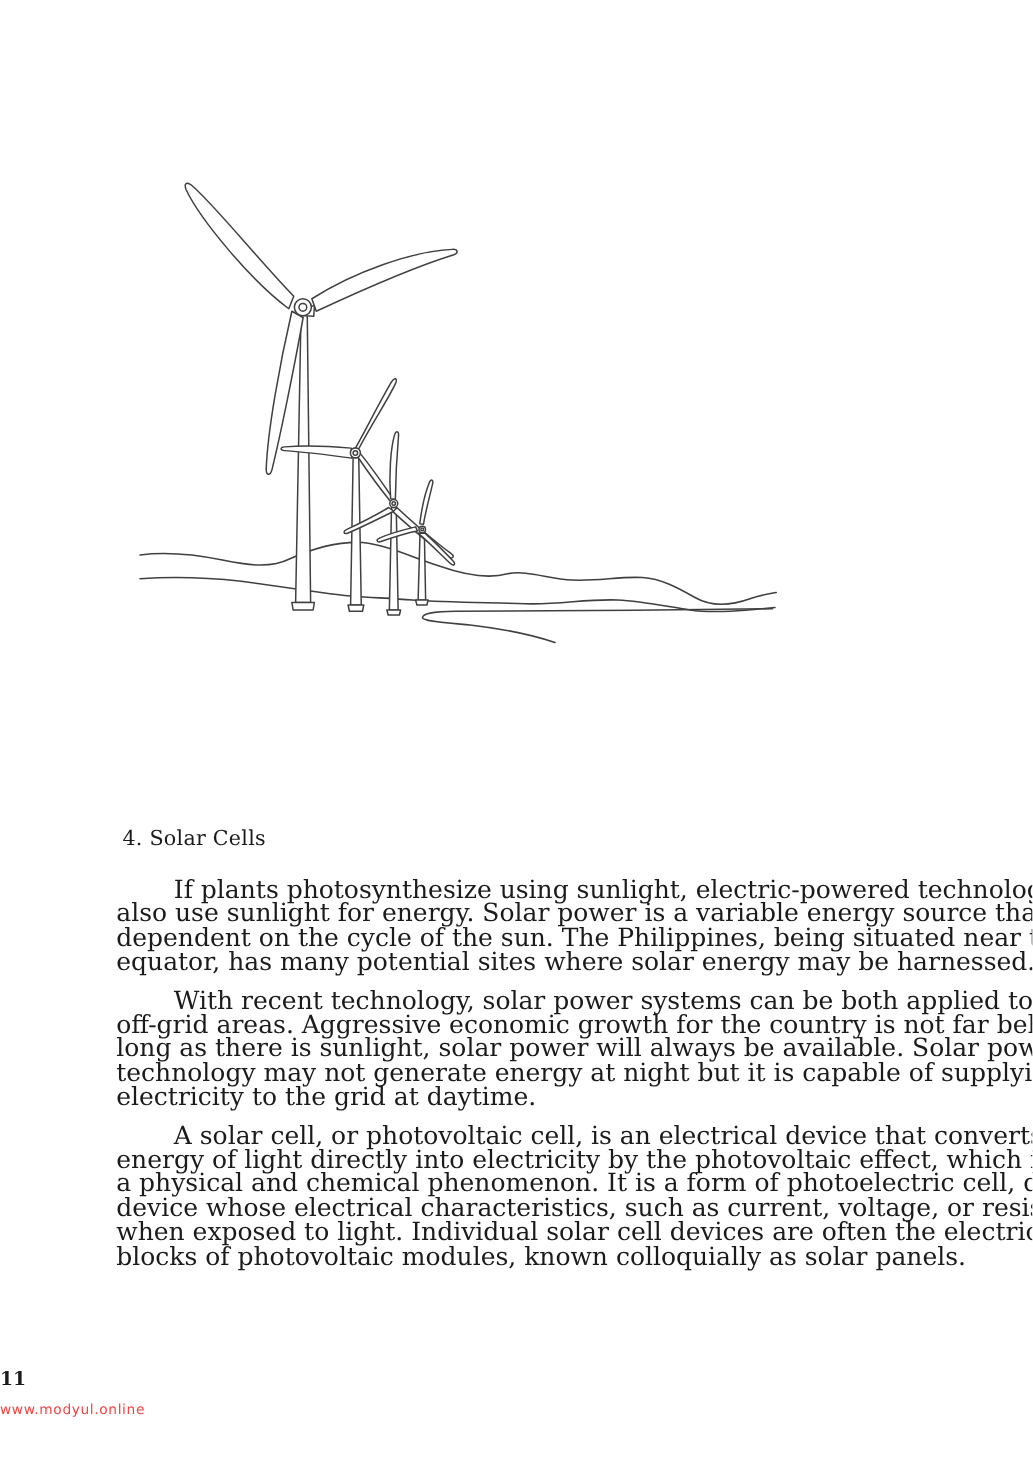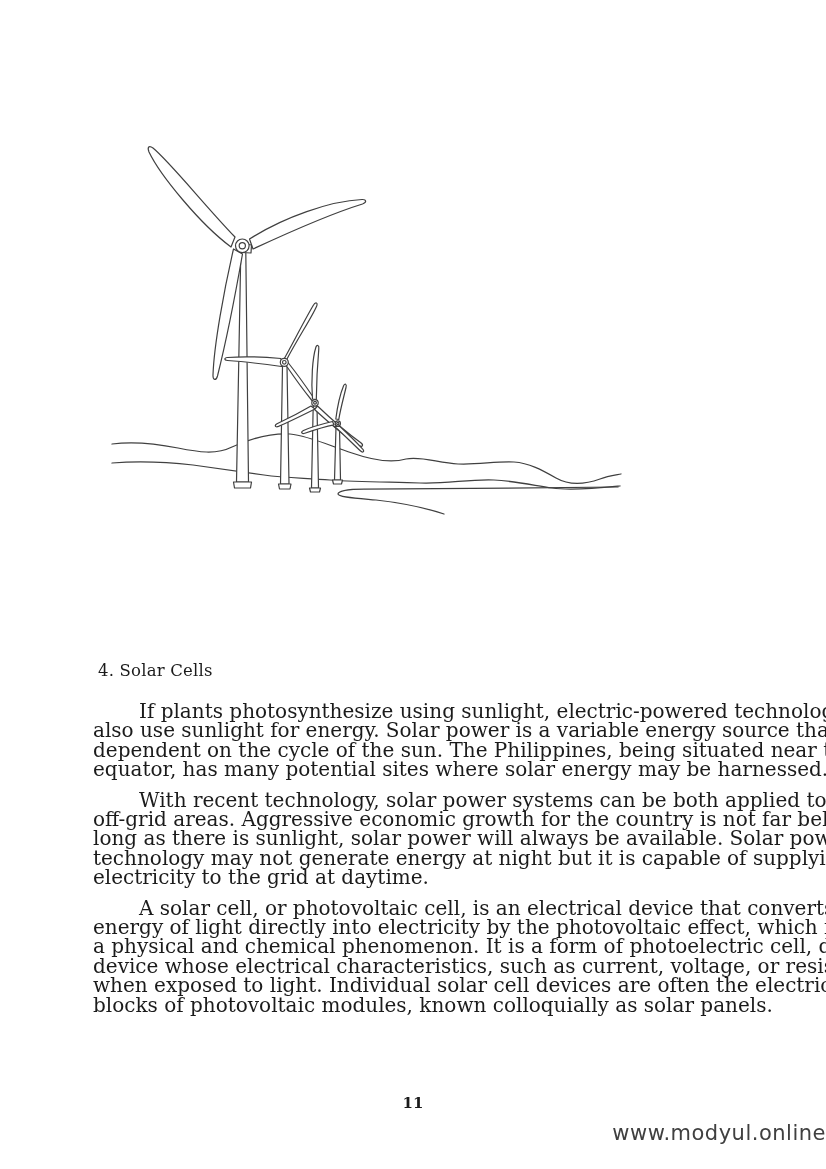"11" .page-number { text-align: center -> left }
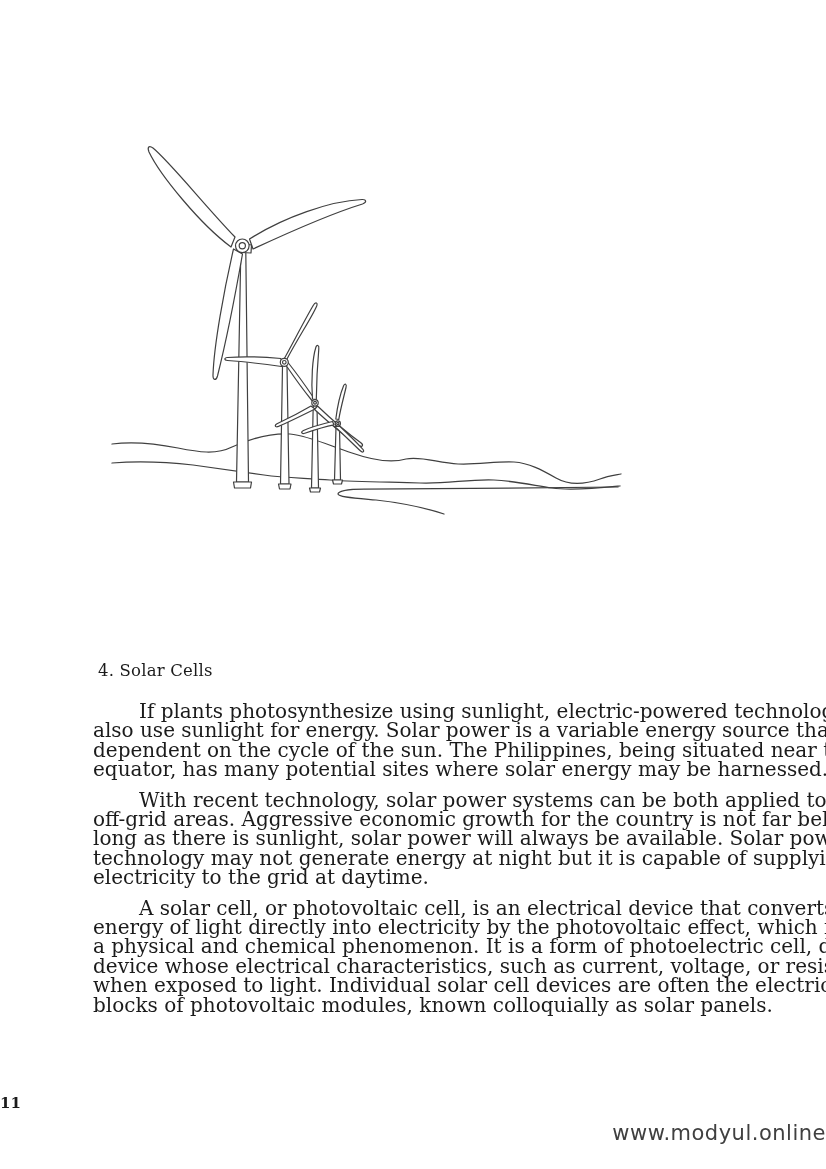"www.modyul.online" .watermark { color: #404040 -> #ef4444; font-size: 21px -> 11px; text-align: right -> left }
